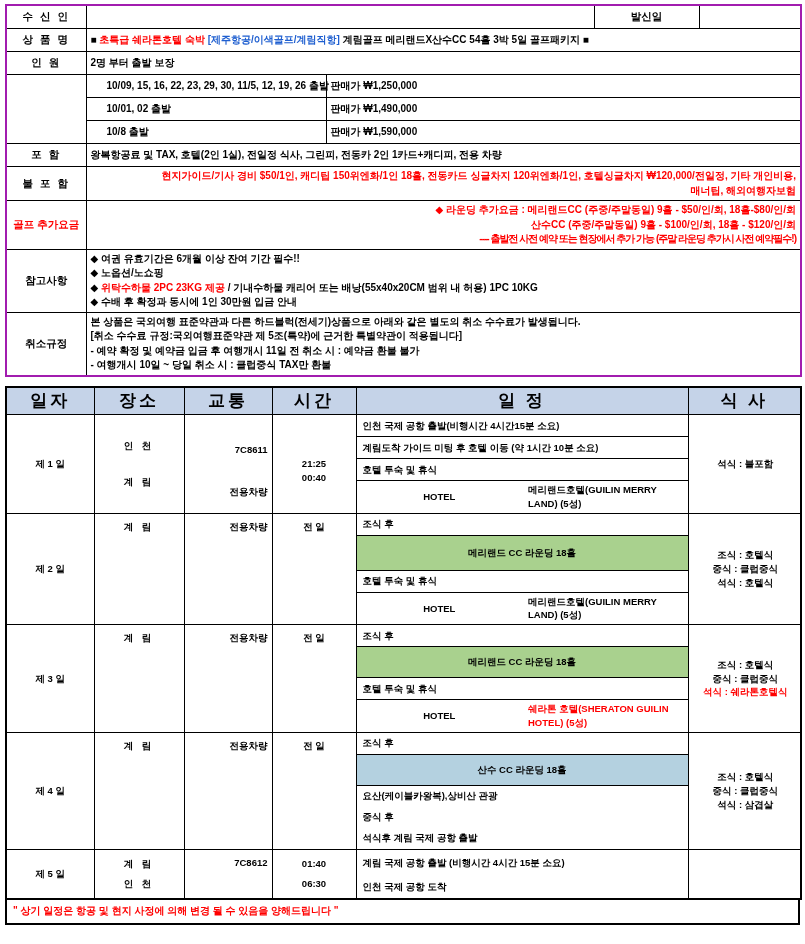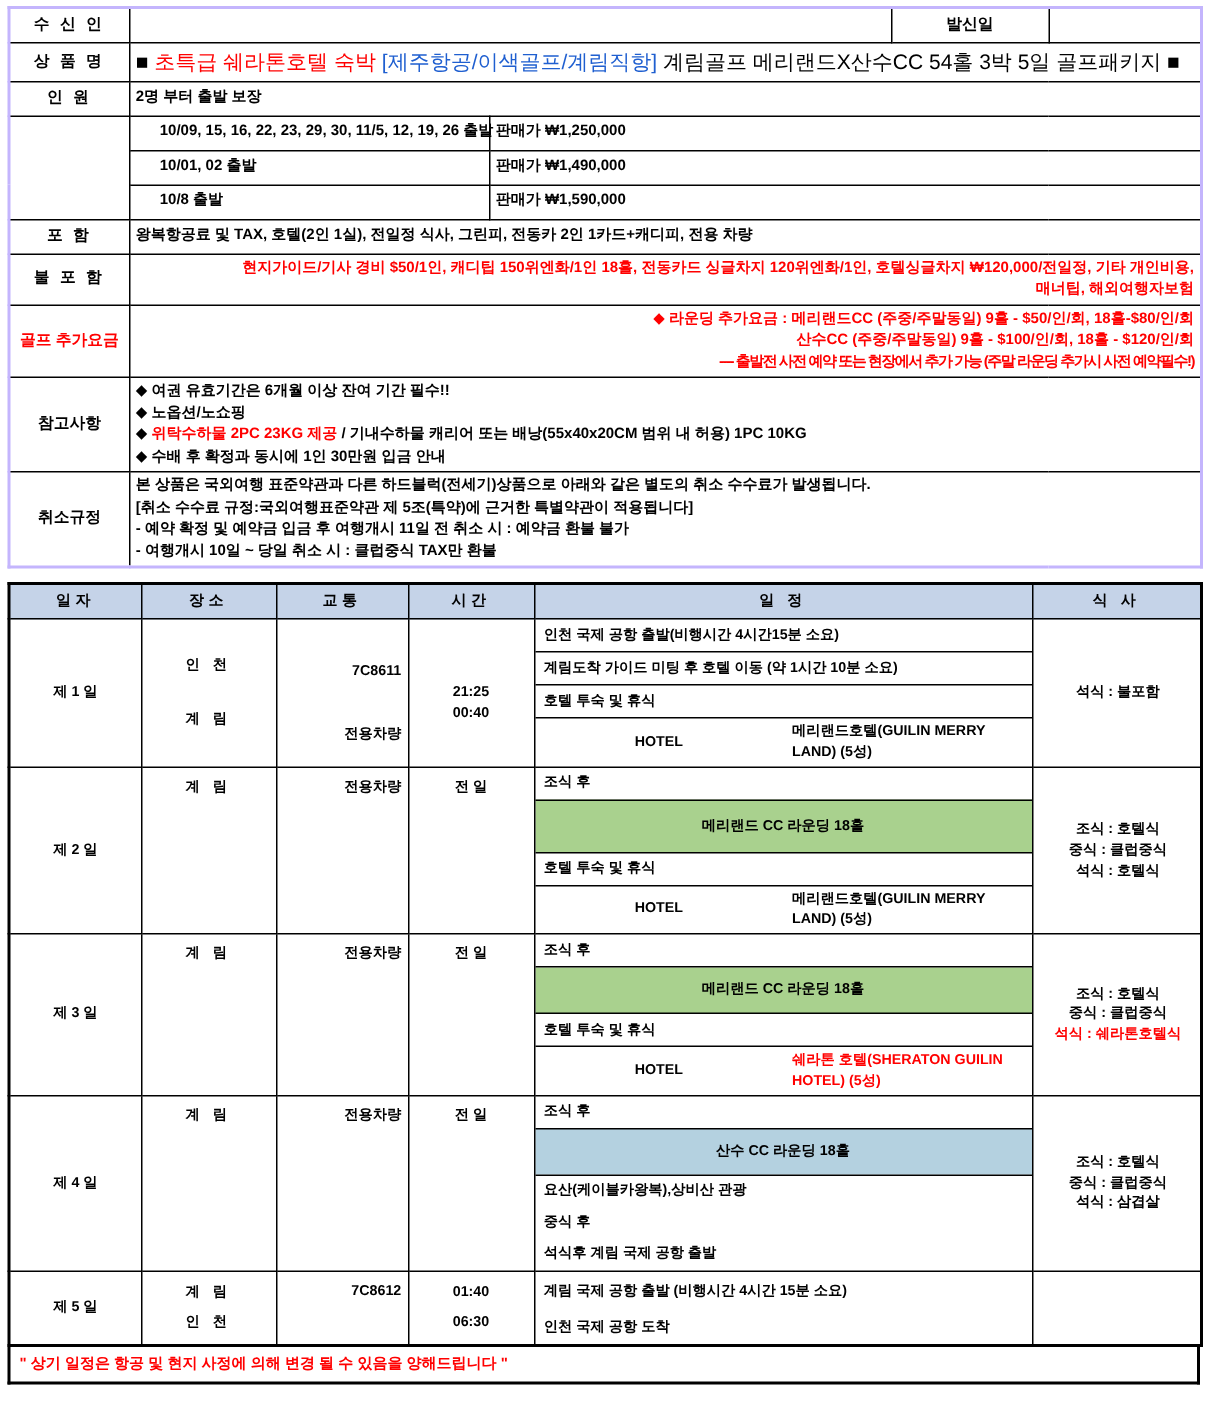"수 신 인" .info-table { border: 2px solid #c4b5fd -> 2px solid #a21caf }
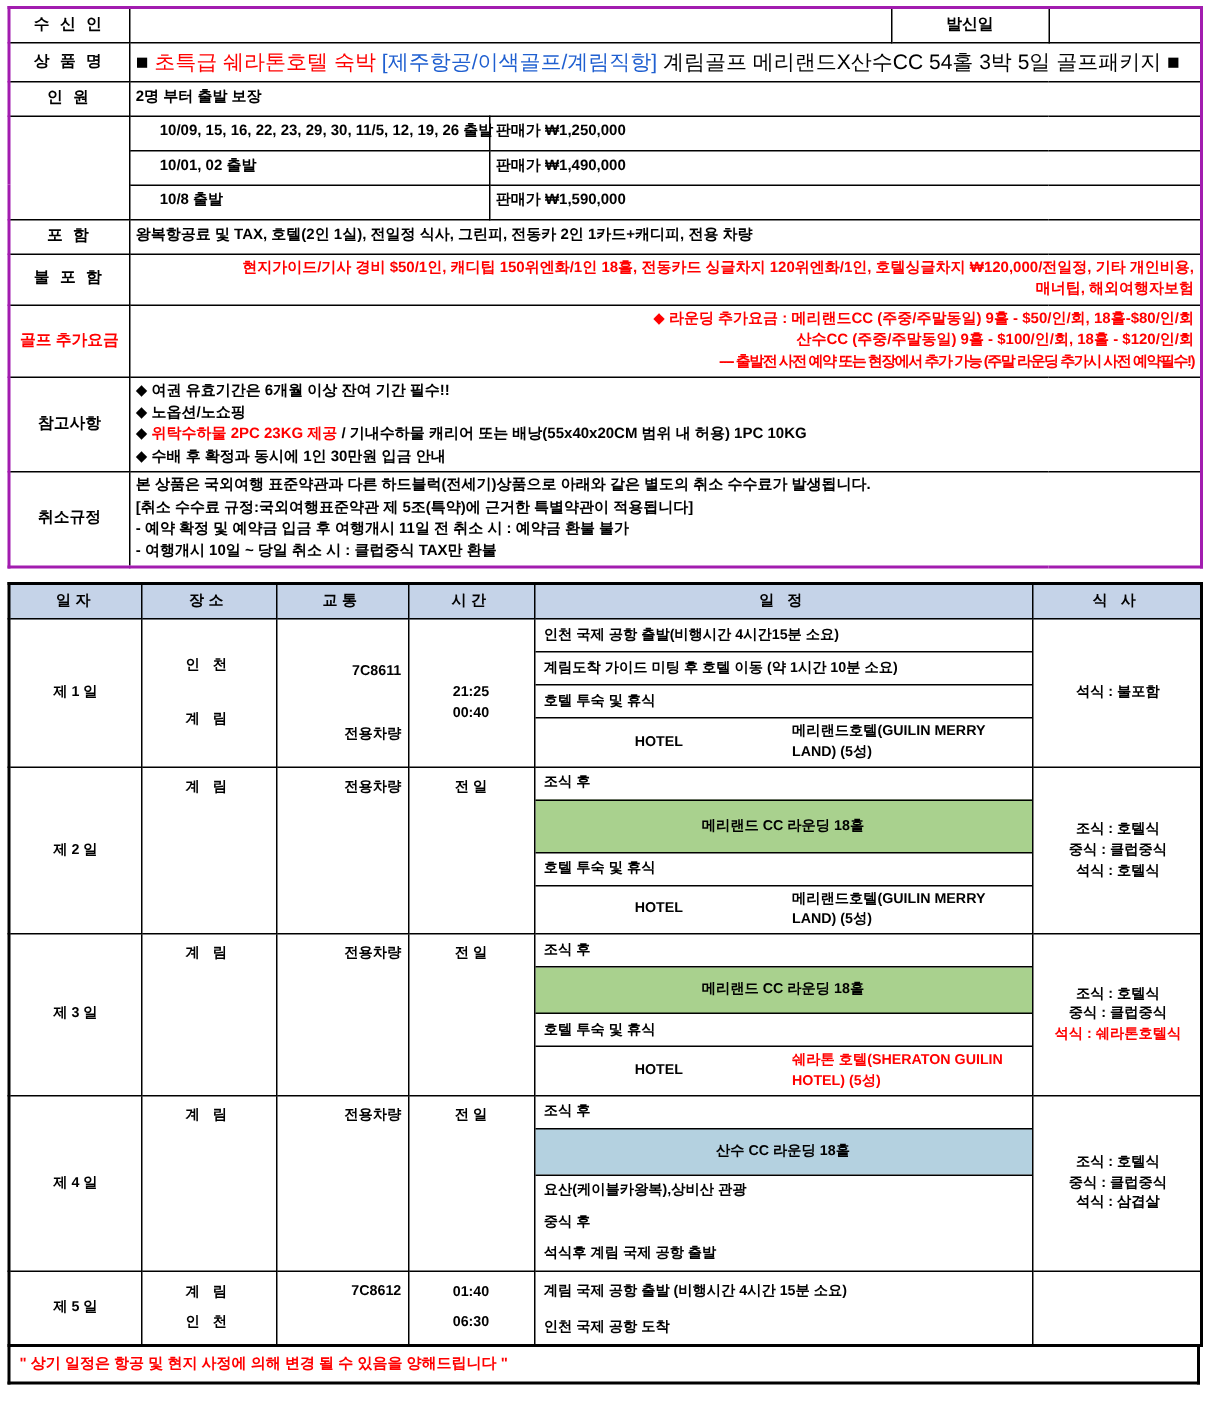"■ 초특급 쉐라톤호텔 숙박 [제주항공/이색골프/계림직항]" .title-line { font-size: 14px -> 10px; font-weight: normal -> bold }
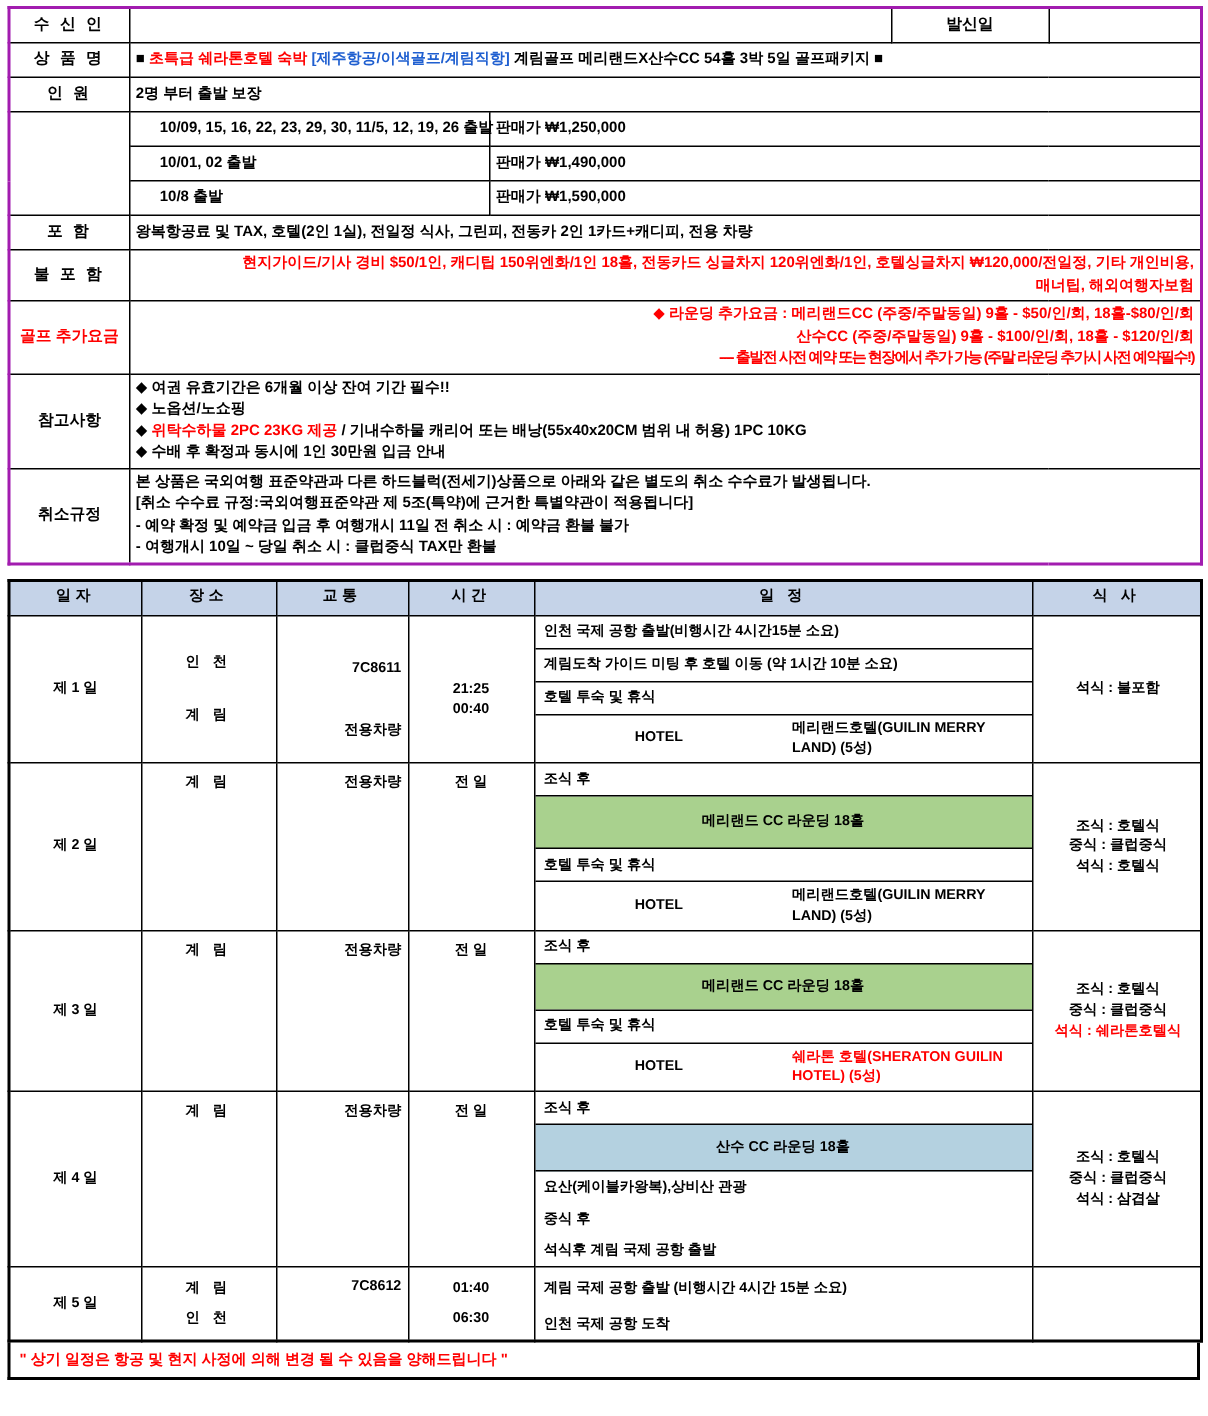"일자" .itin-table th { font-size: 10px -> 17px }
